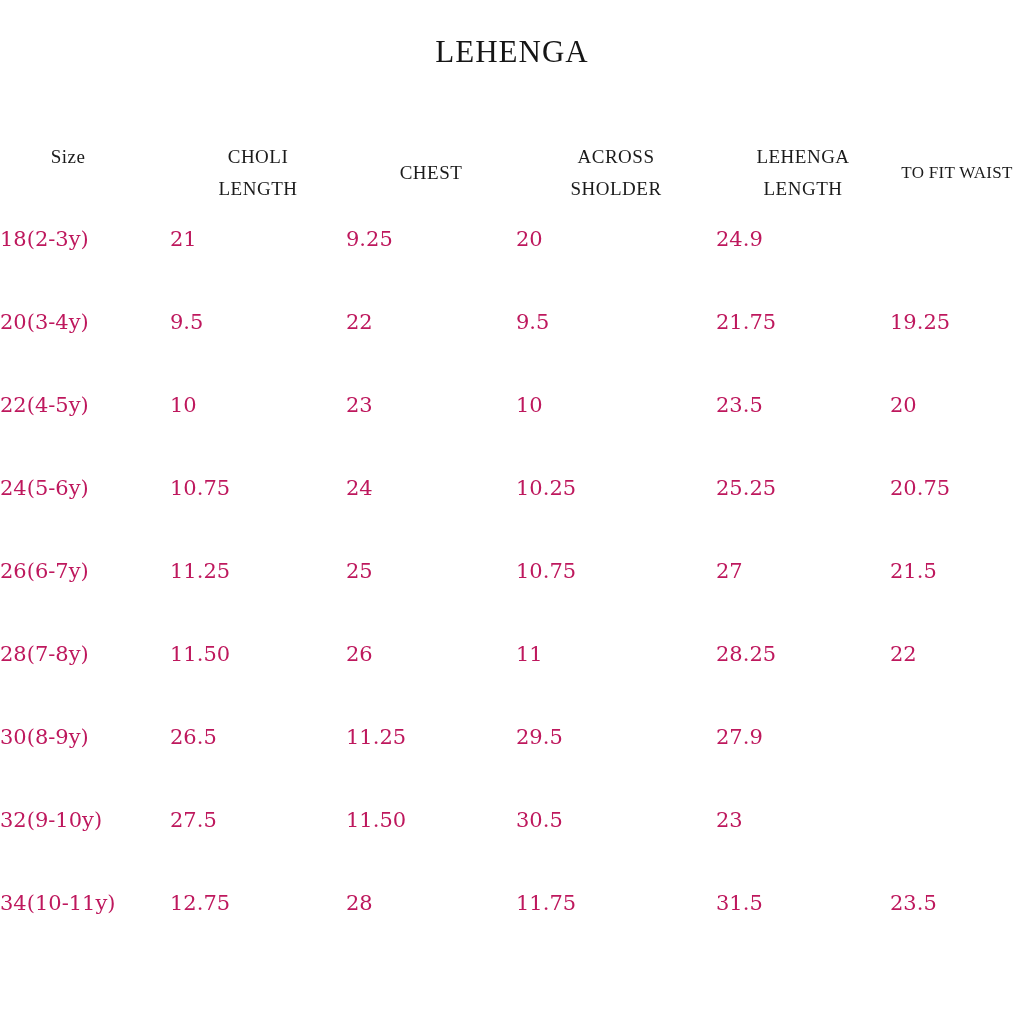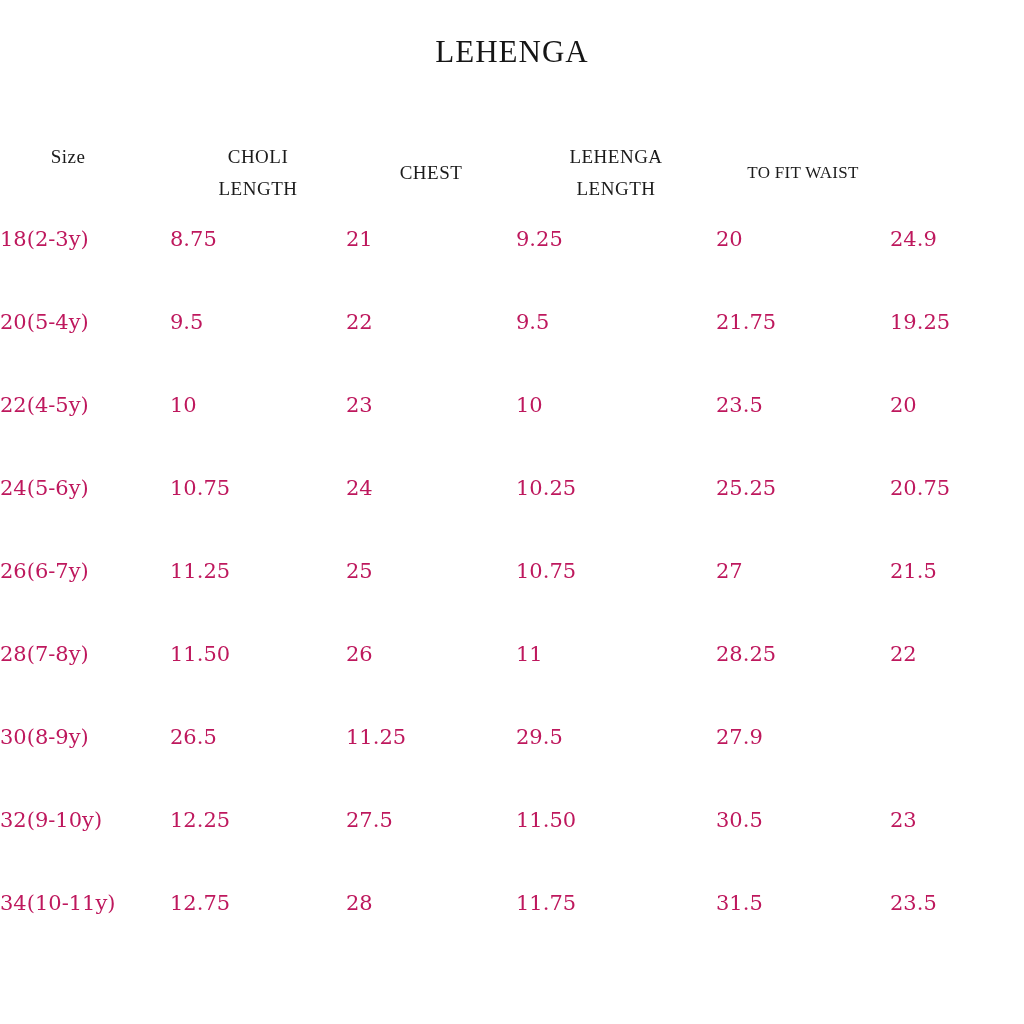"ACROSS" div.th { html: none -> <div> <span>ACROSS</span> <span>SHOLDER</span> </div> }
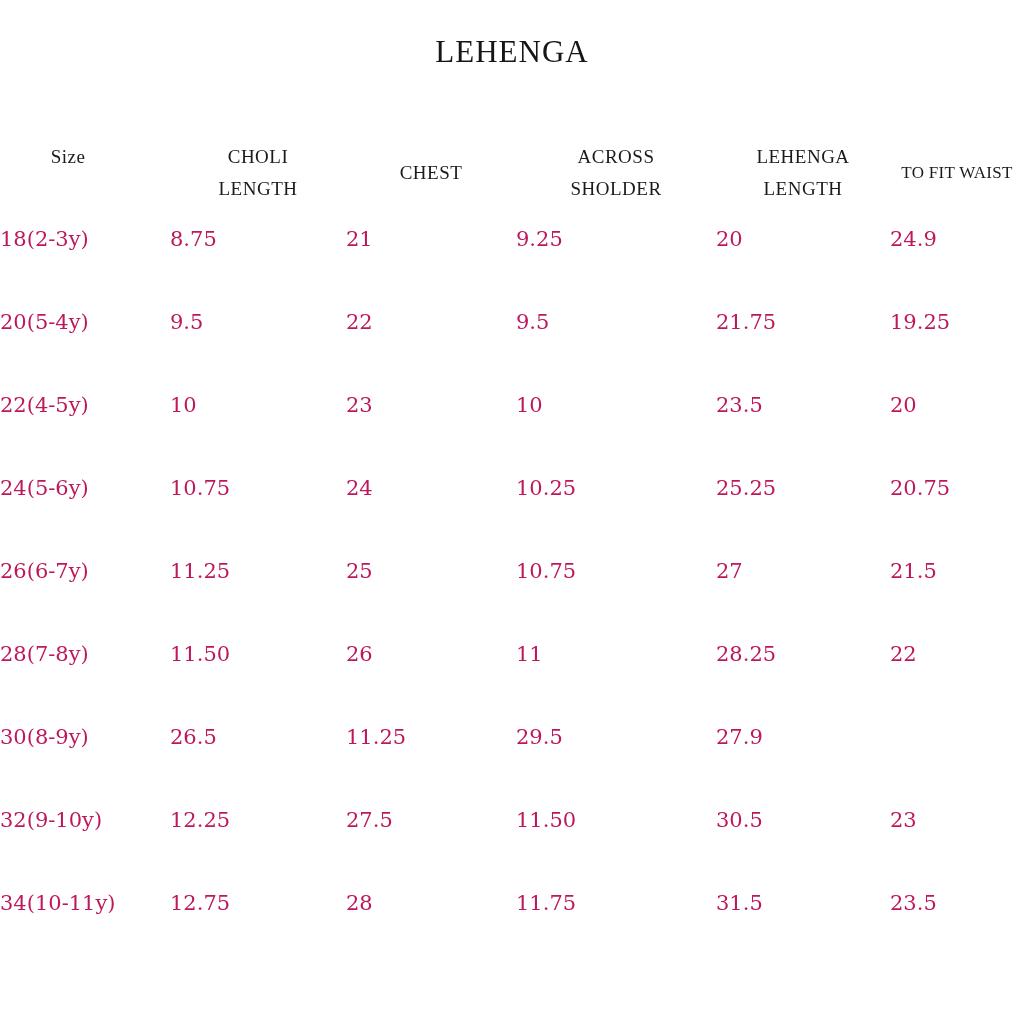"8.75" div.td { html: <div>8.75</div> -> none }
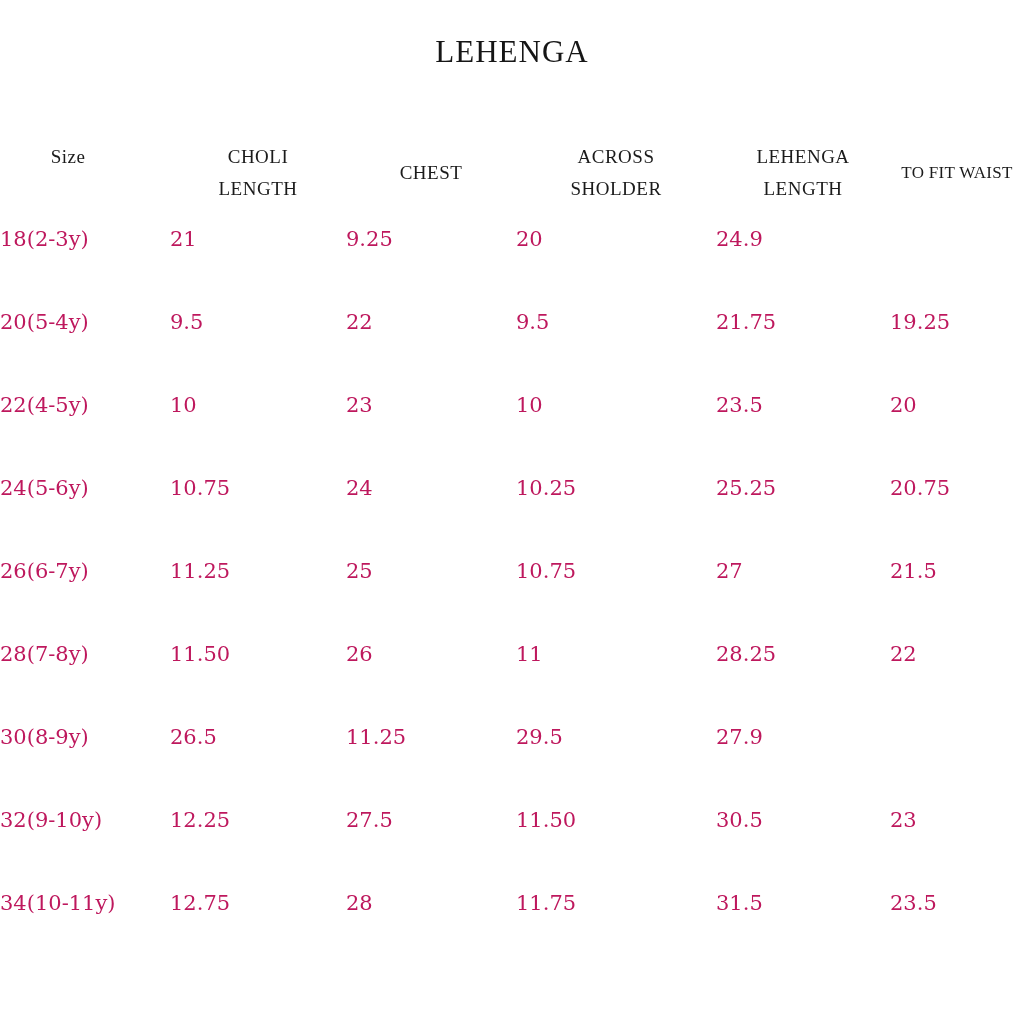"20(5-4y)" div.td { text: 5-4y -> 3-4y }
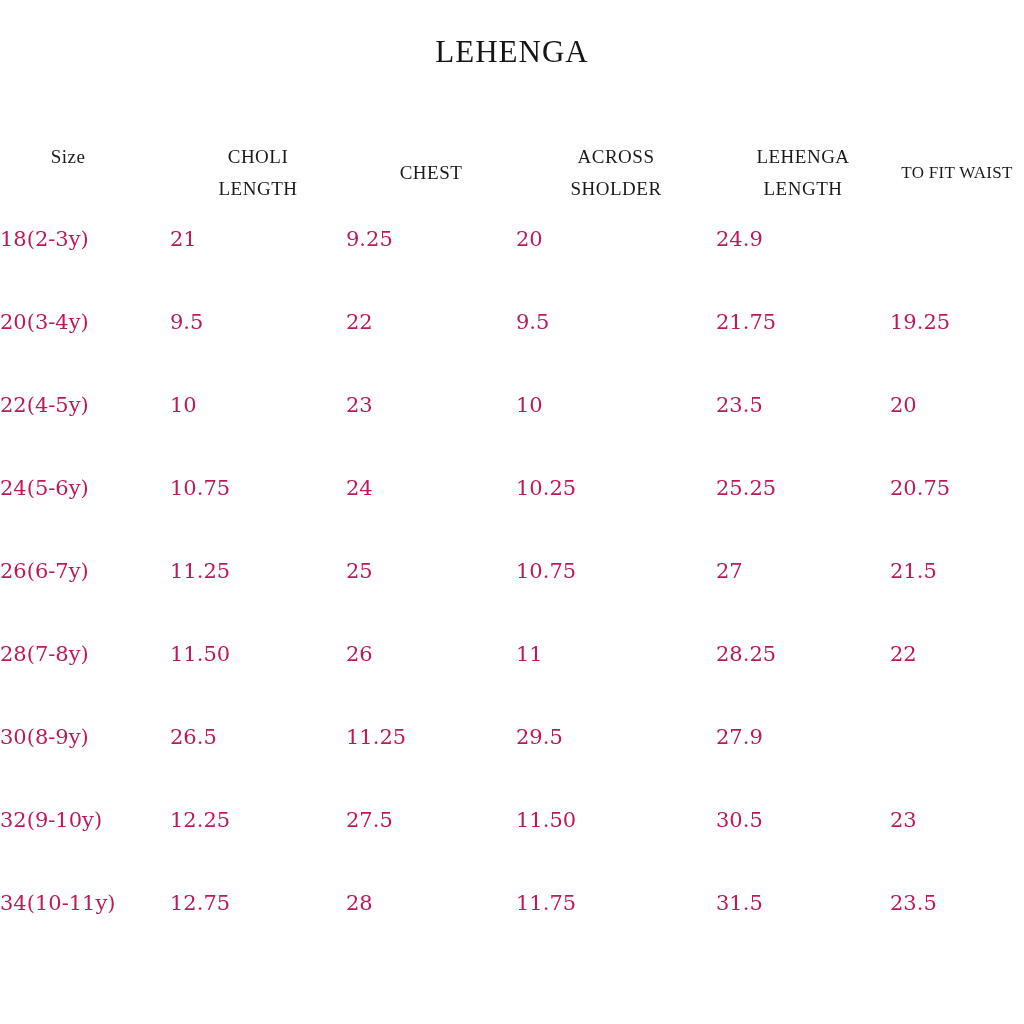"12.25" div.td { html: <div>12.25</div> -> none }
